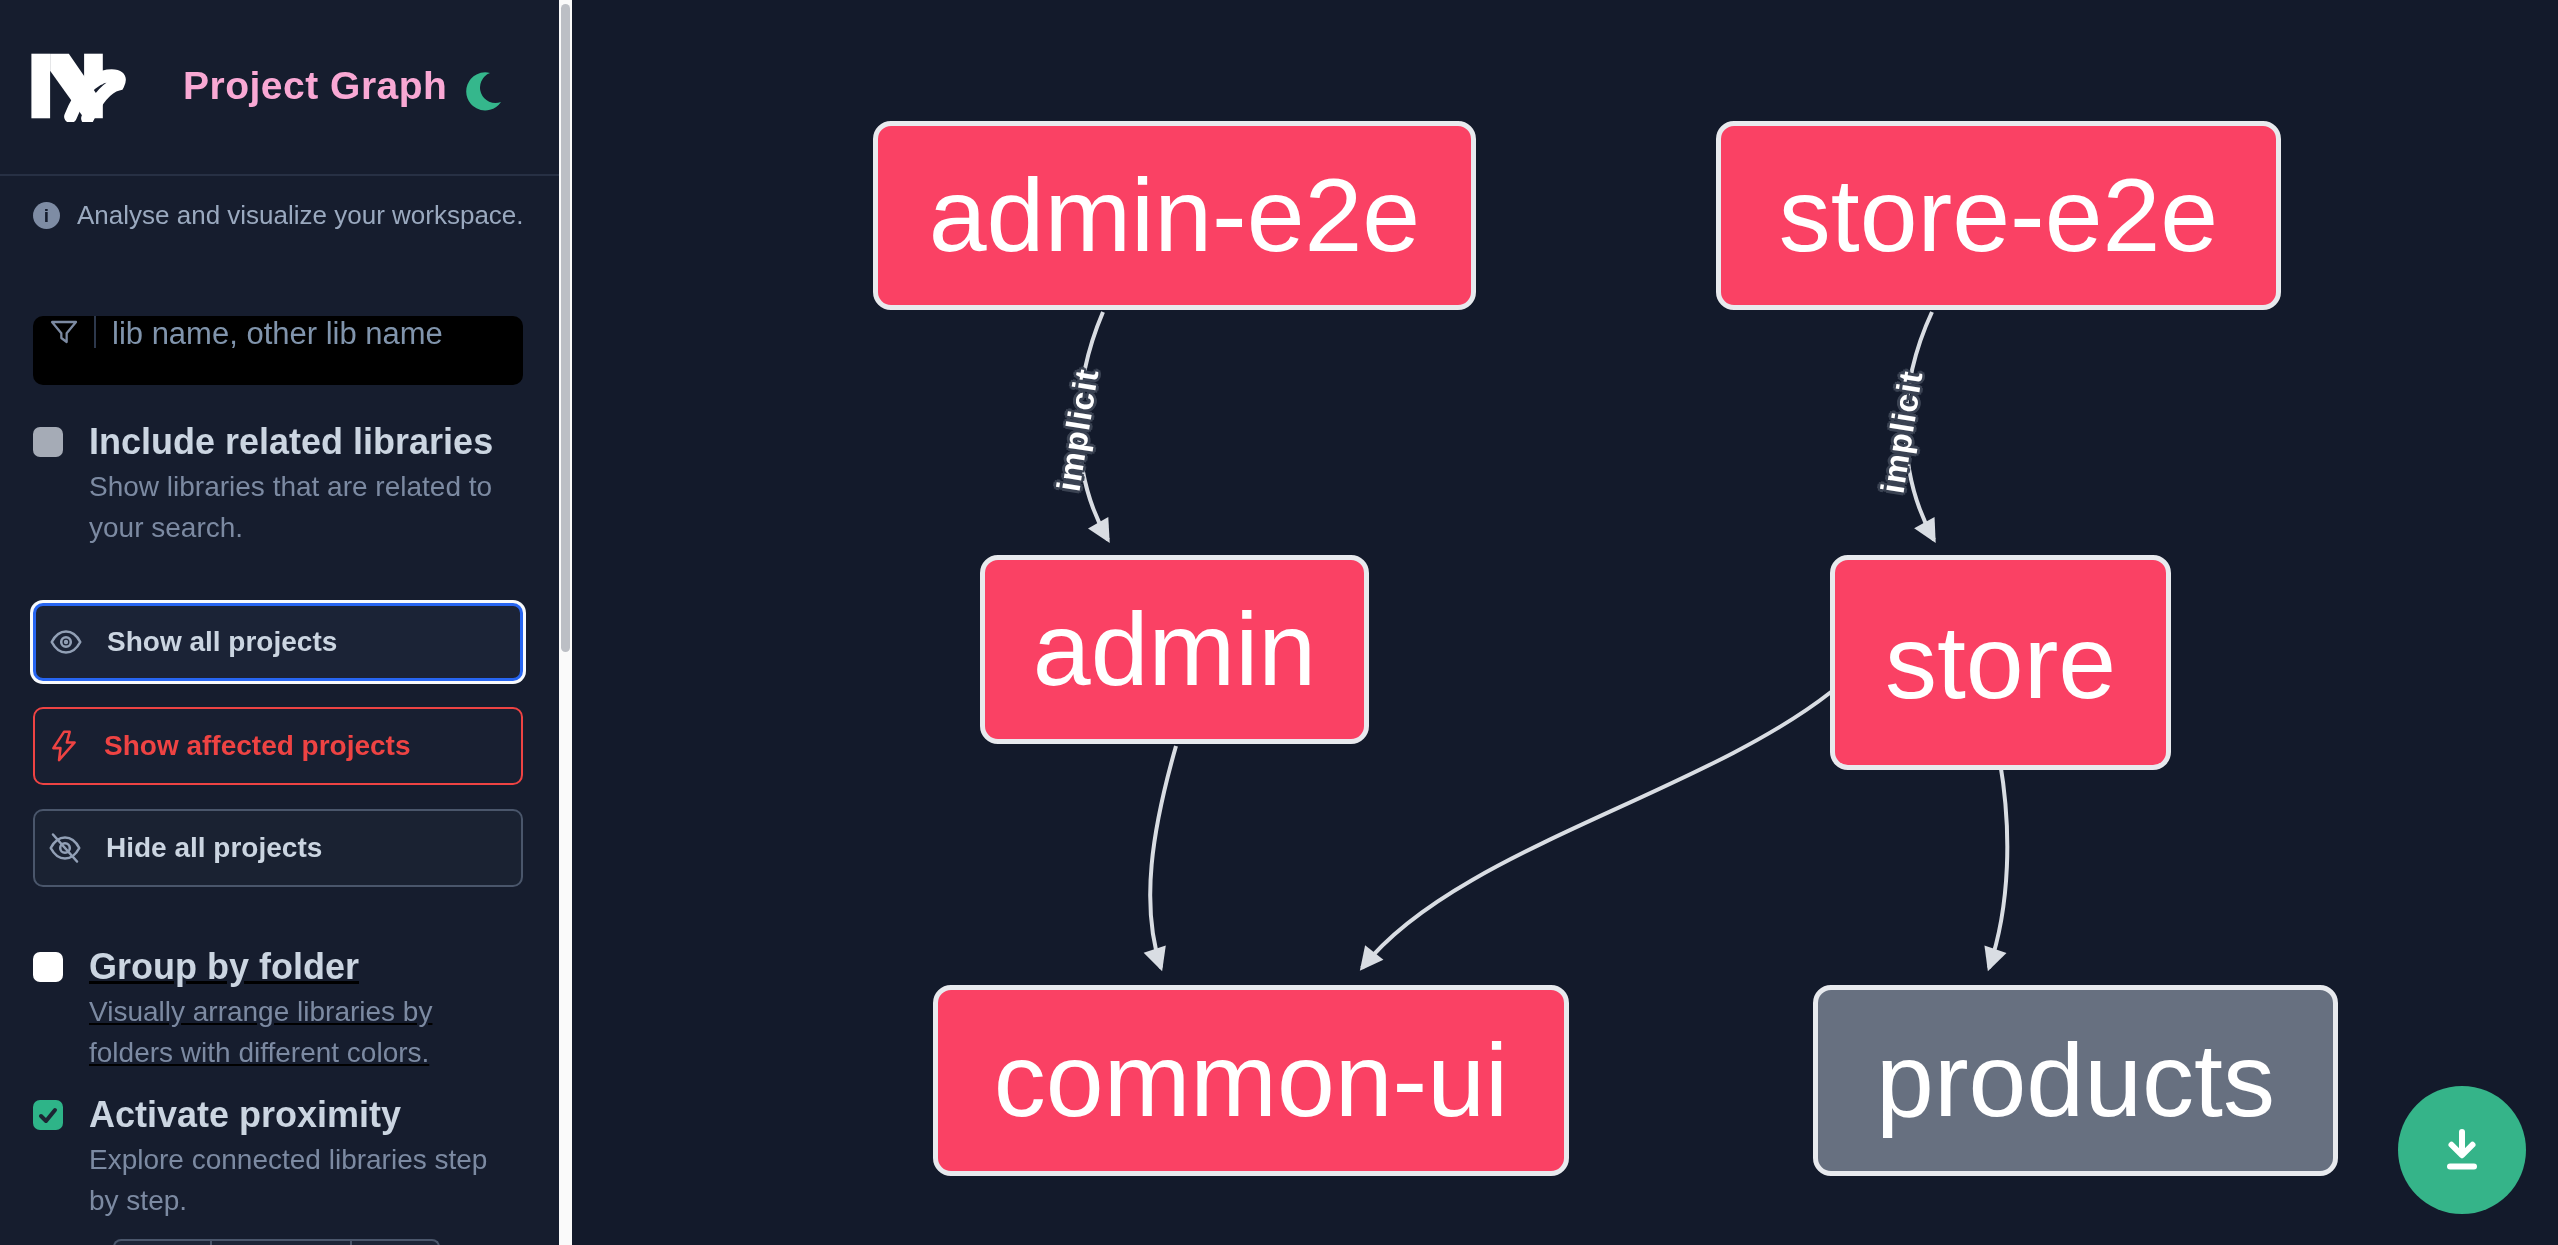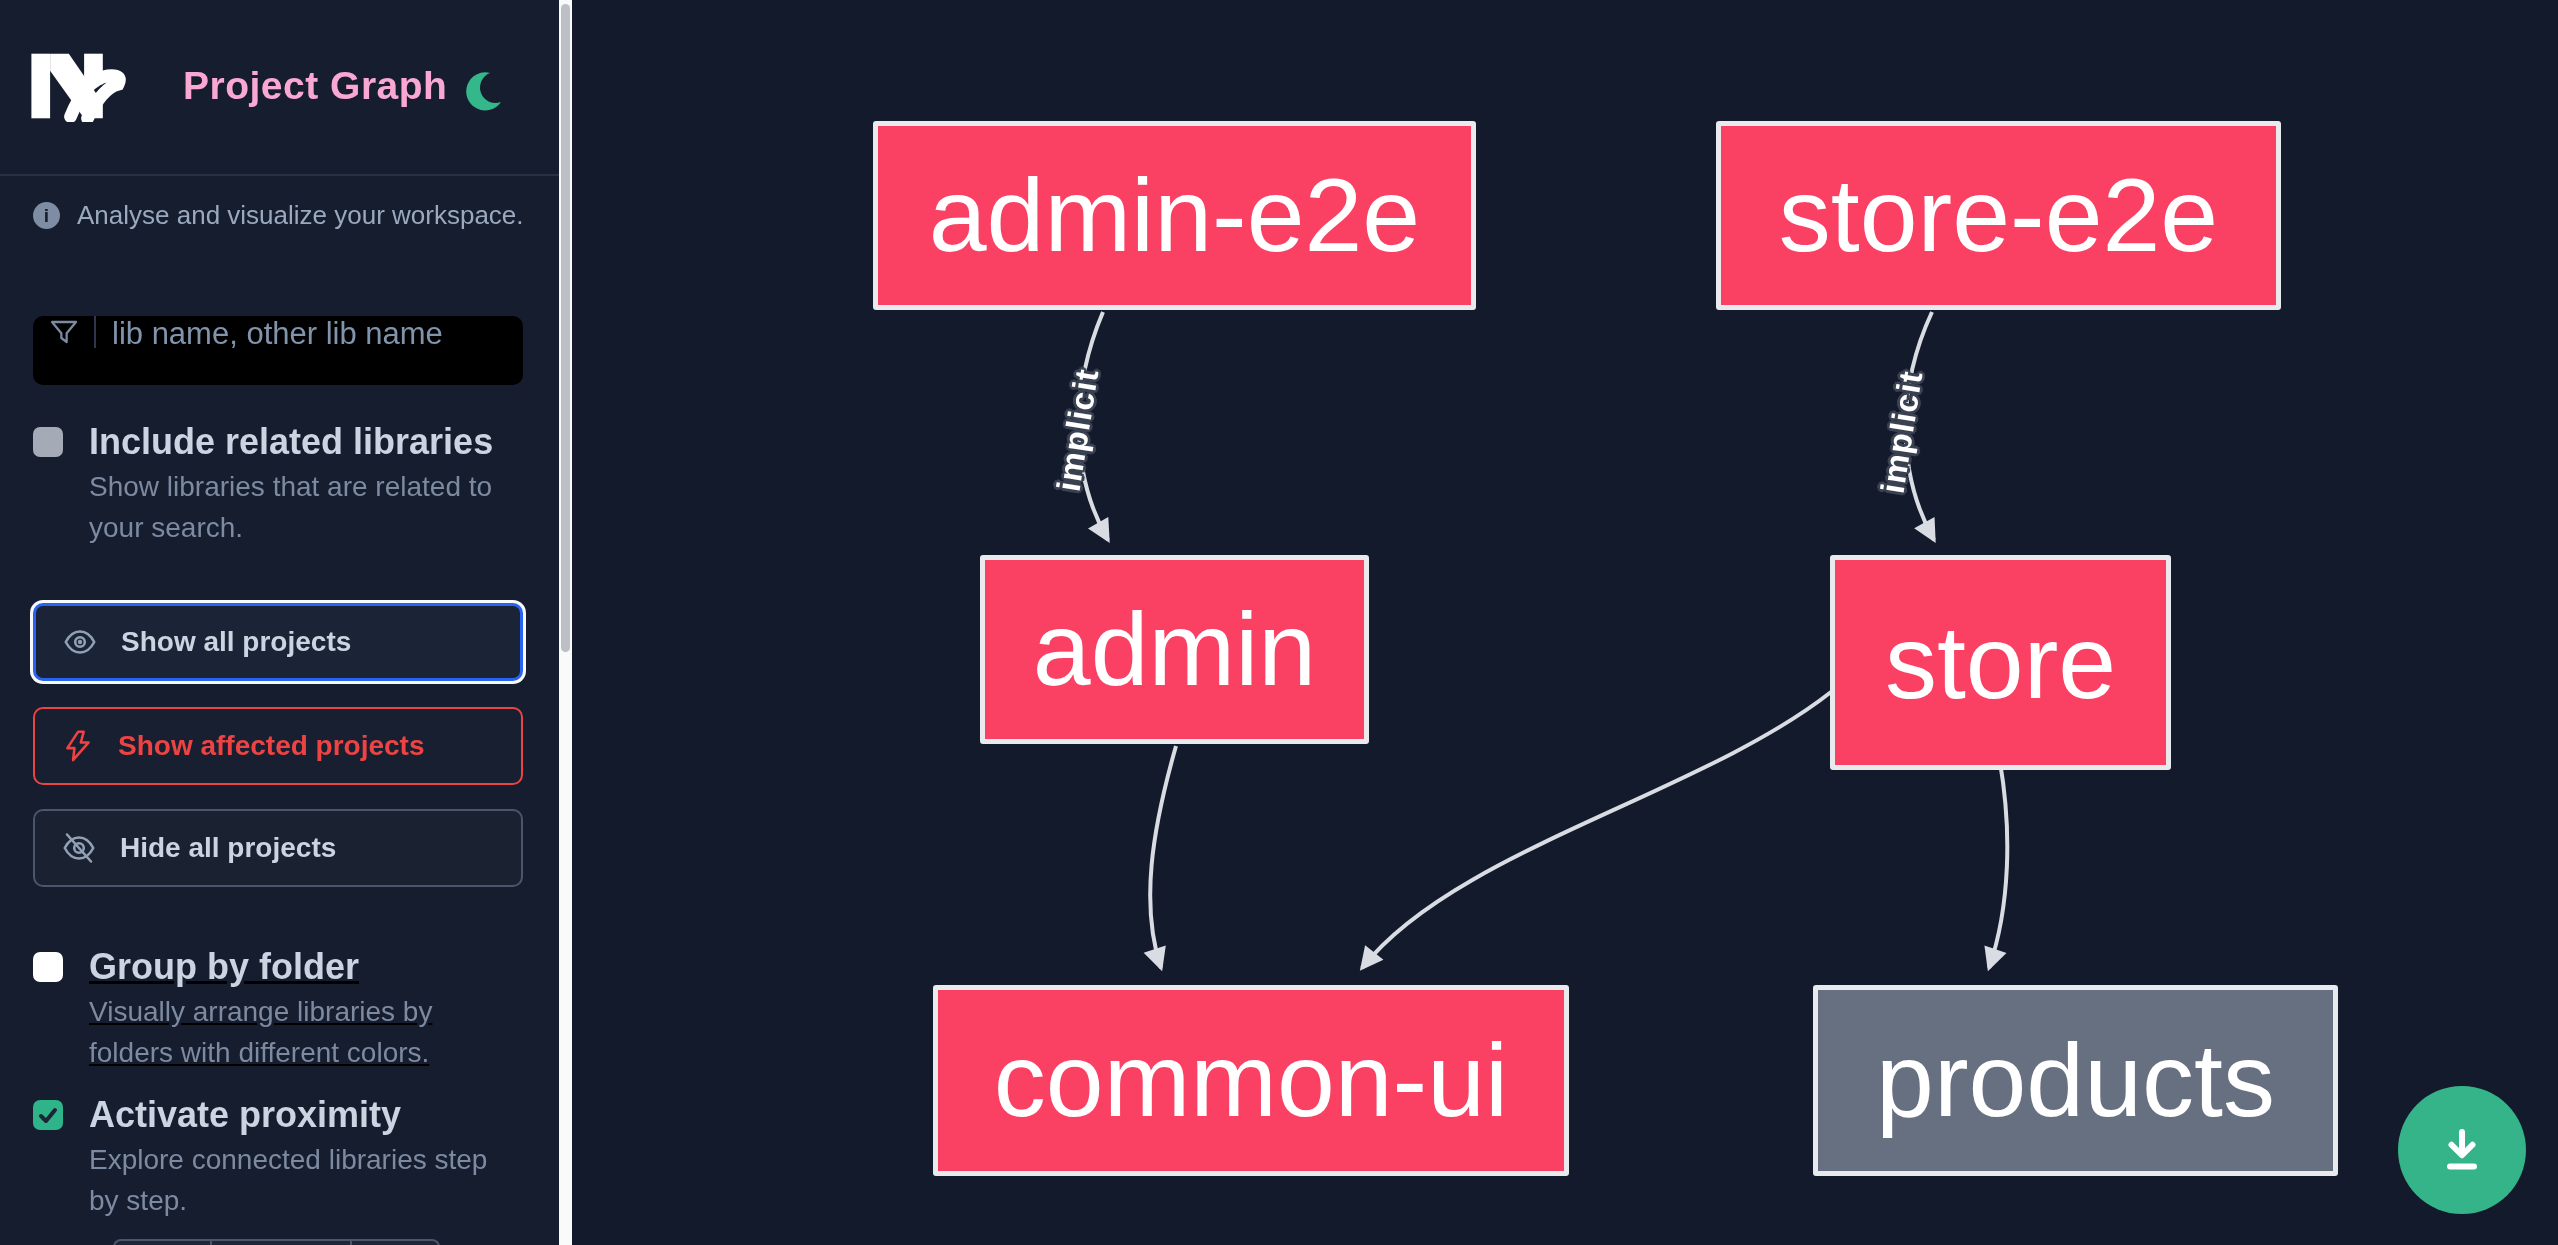"admin-e2e" .node { border-radius: 3px -> 18px }
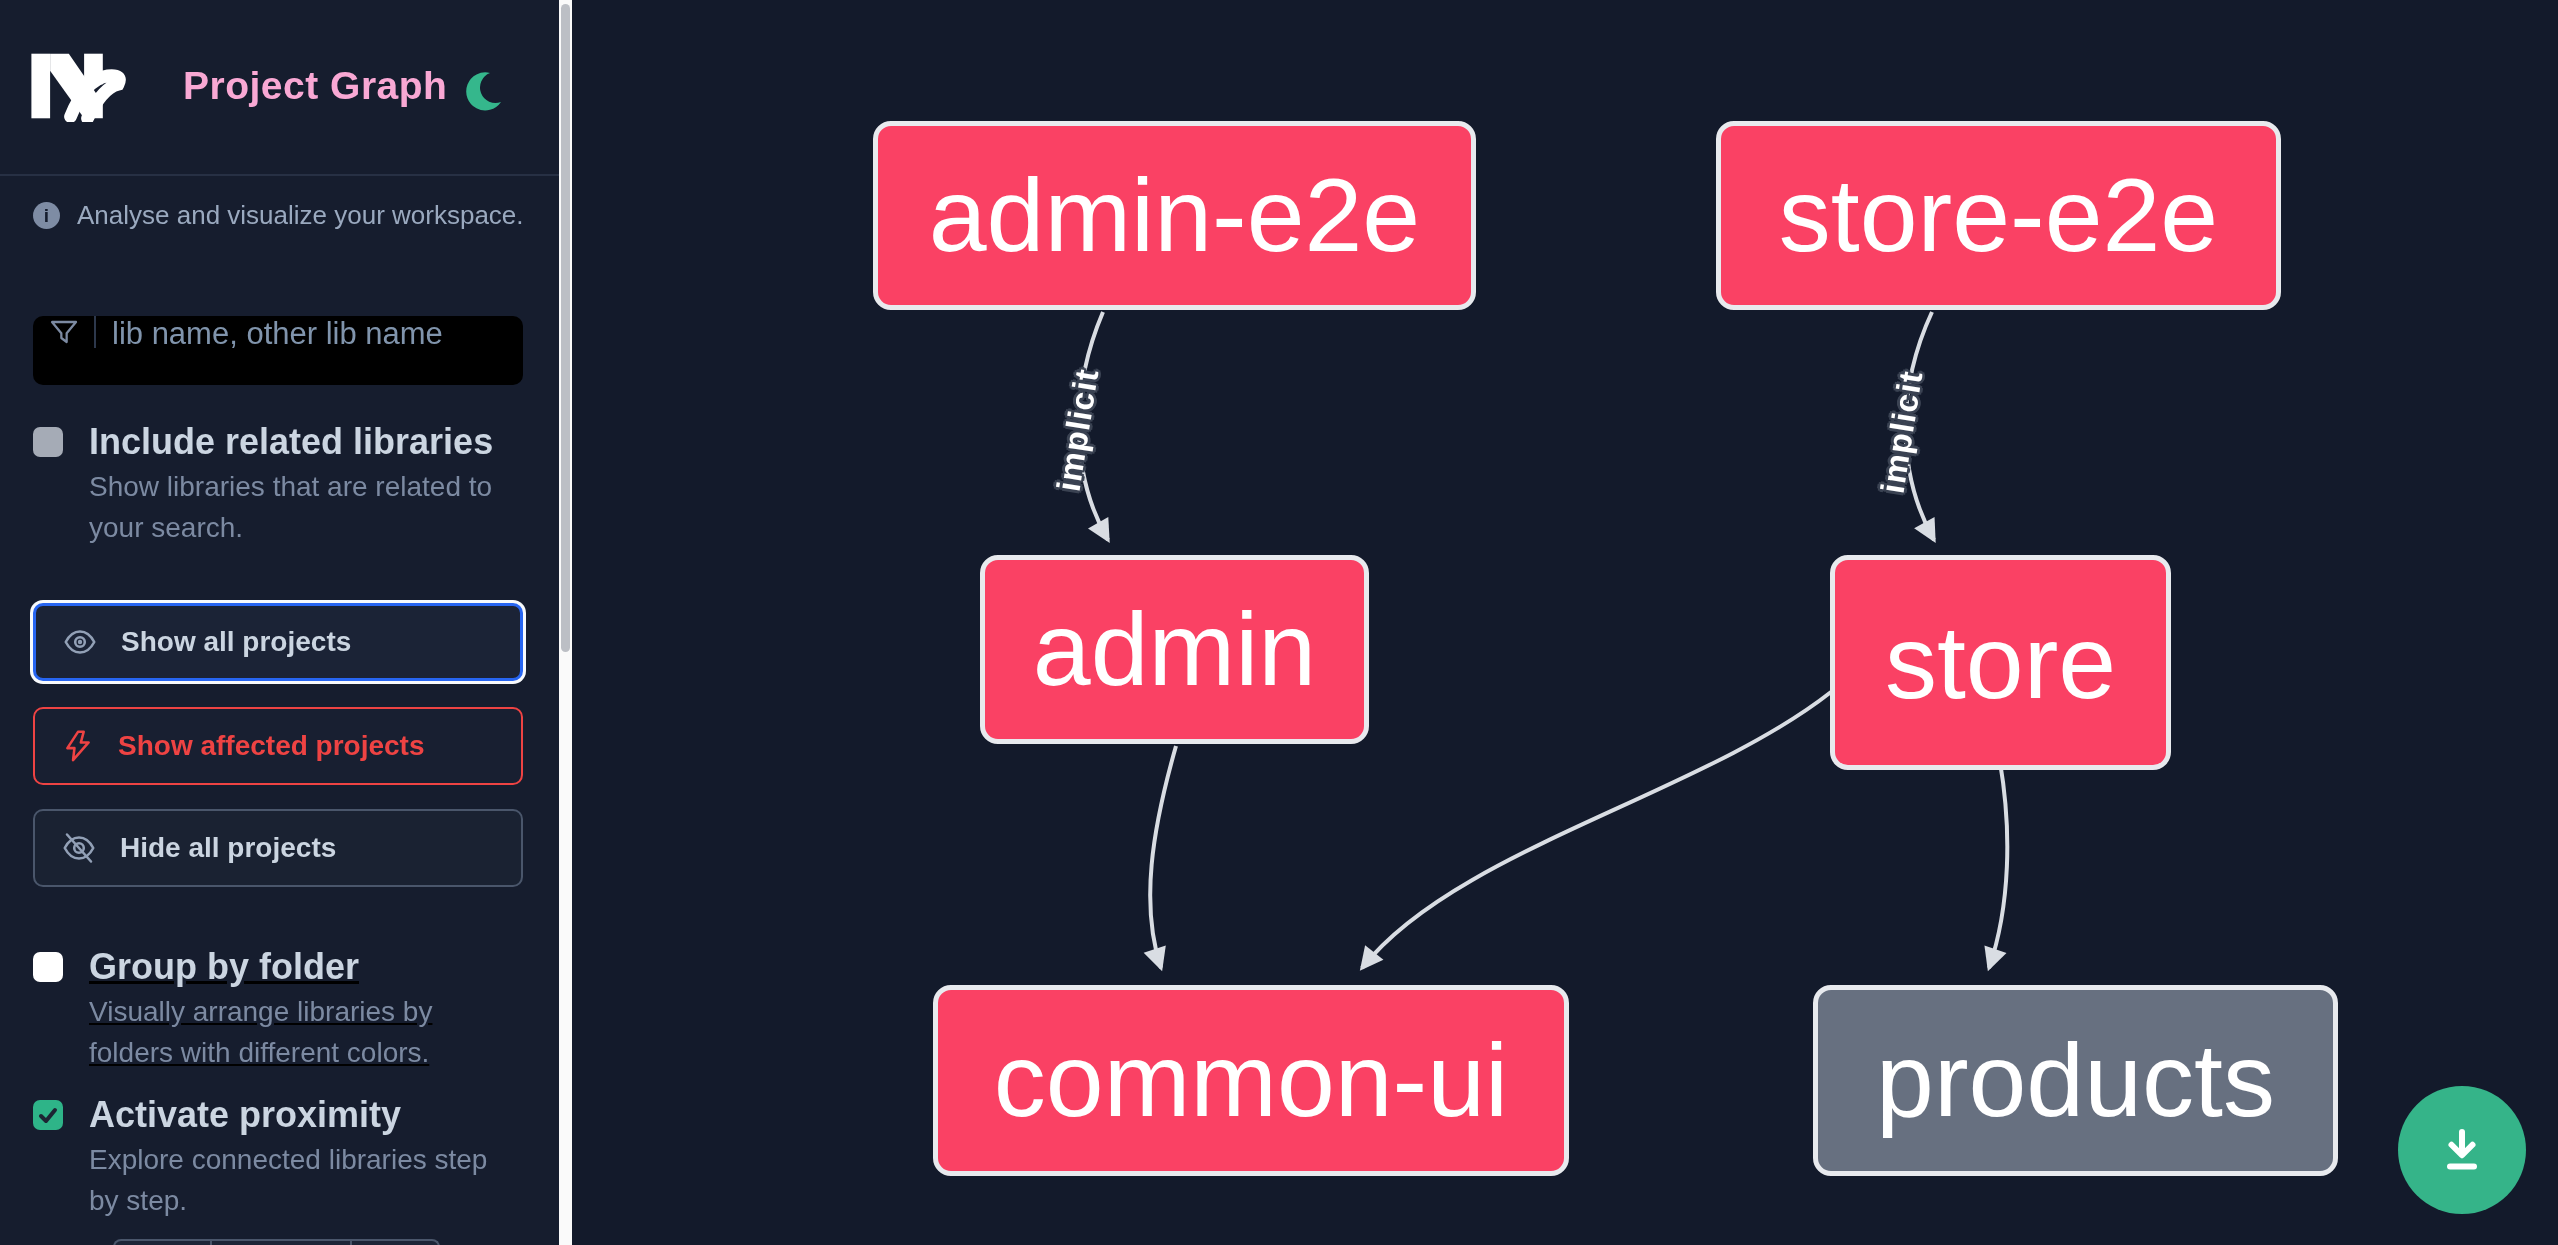"Show all projects" .side-btn { padding-left: 26px -> 12px }
